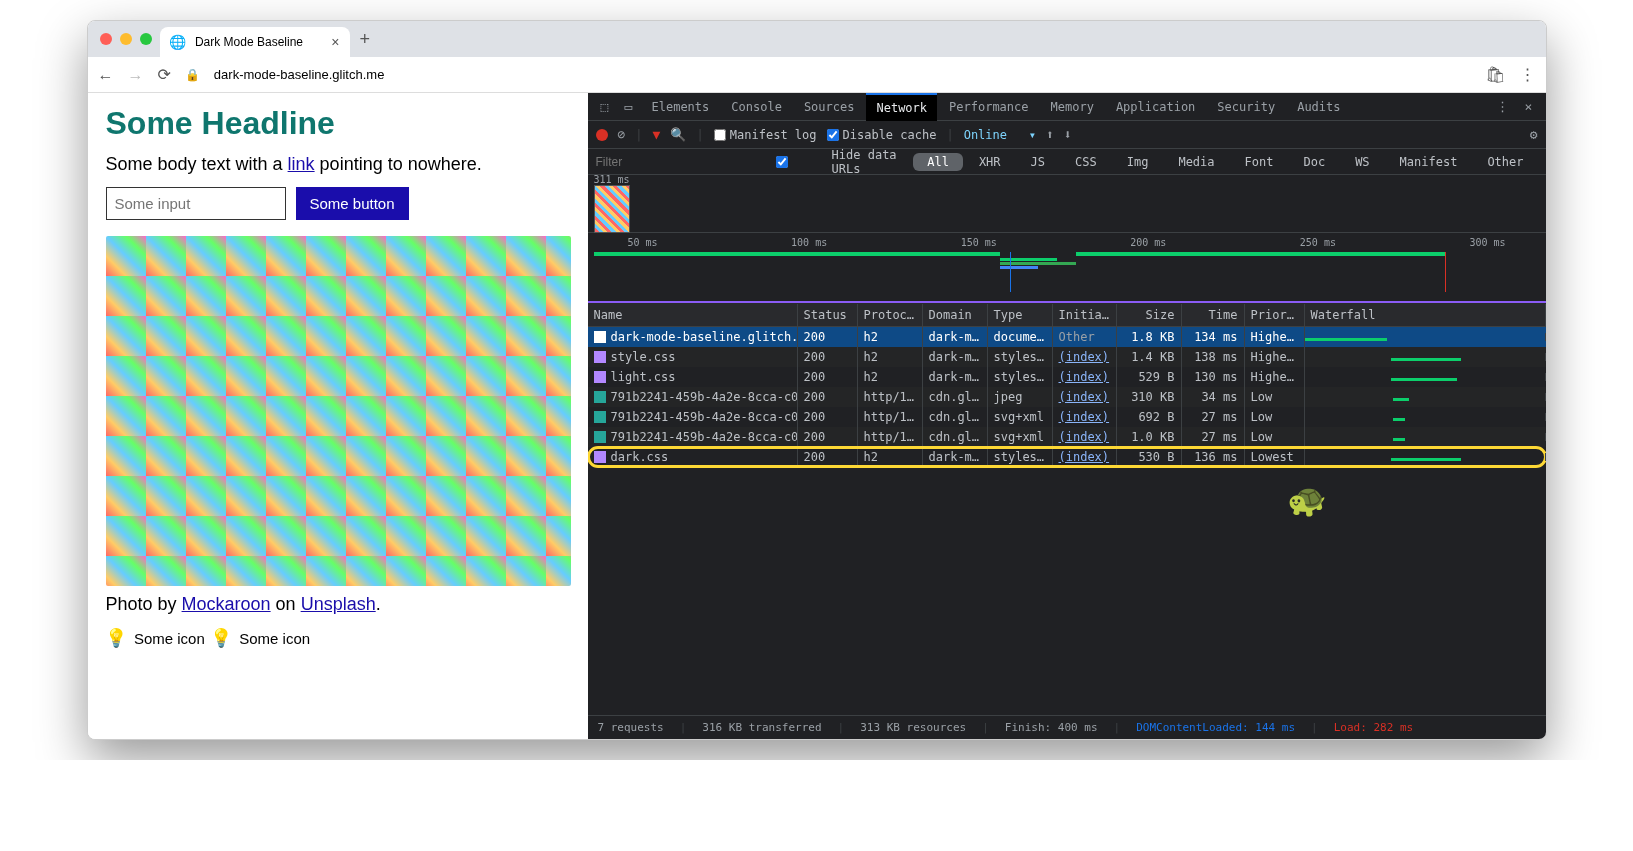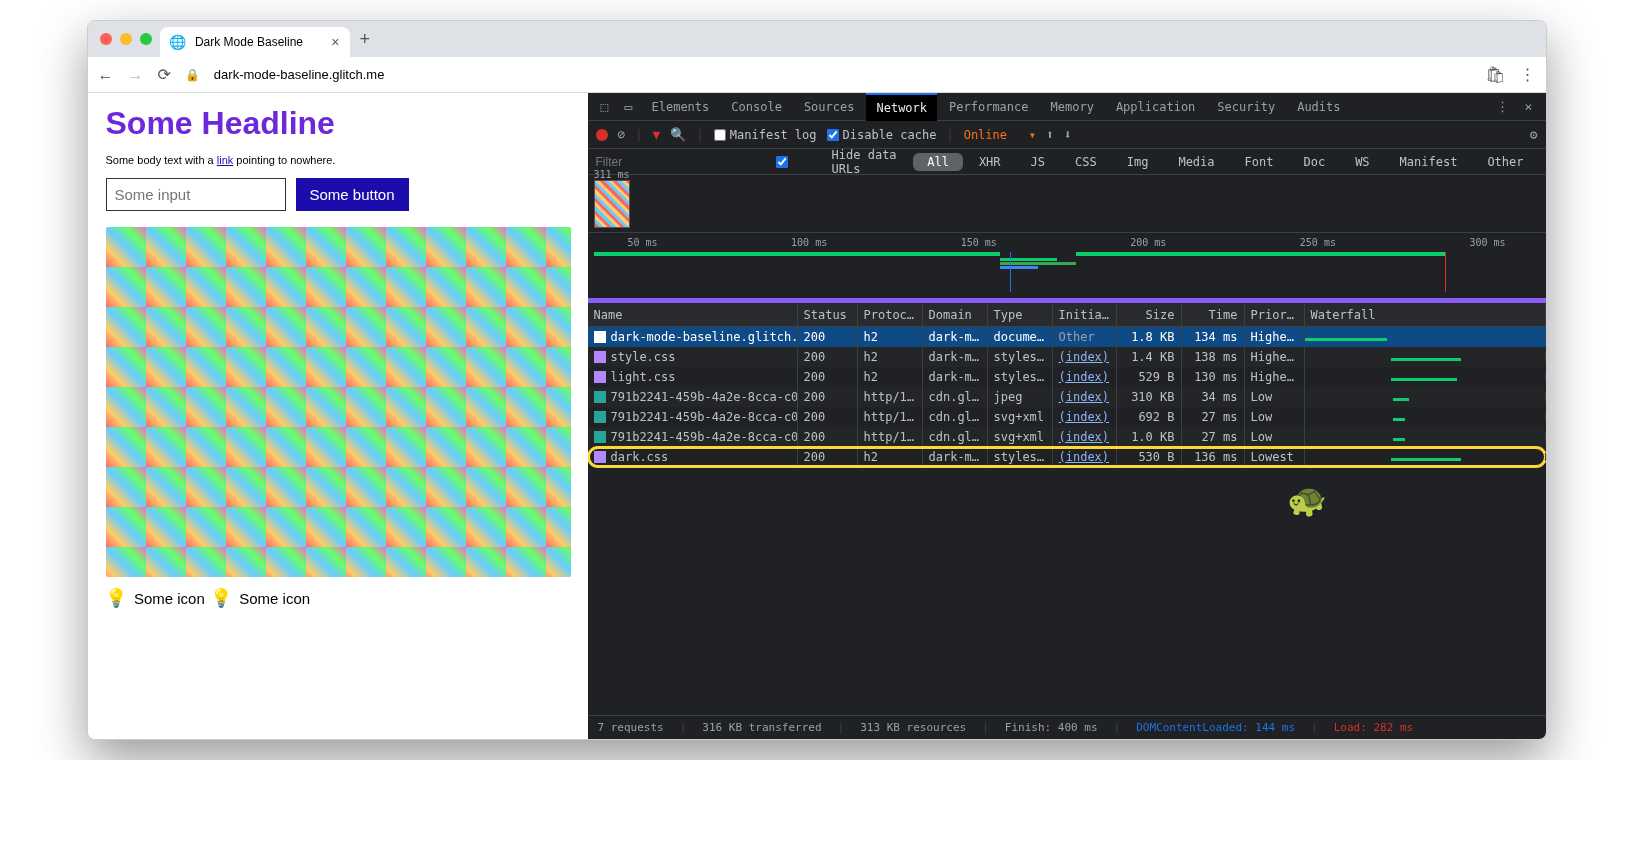"Some Headline" .page h1 { color: #6d28d9 -> #0f766e }
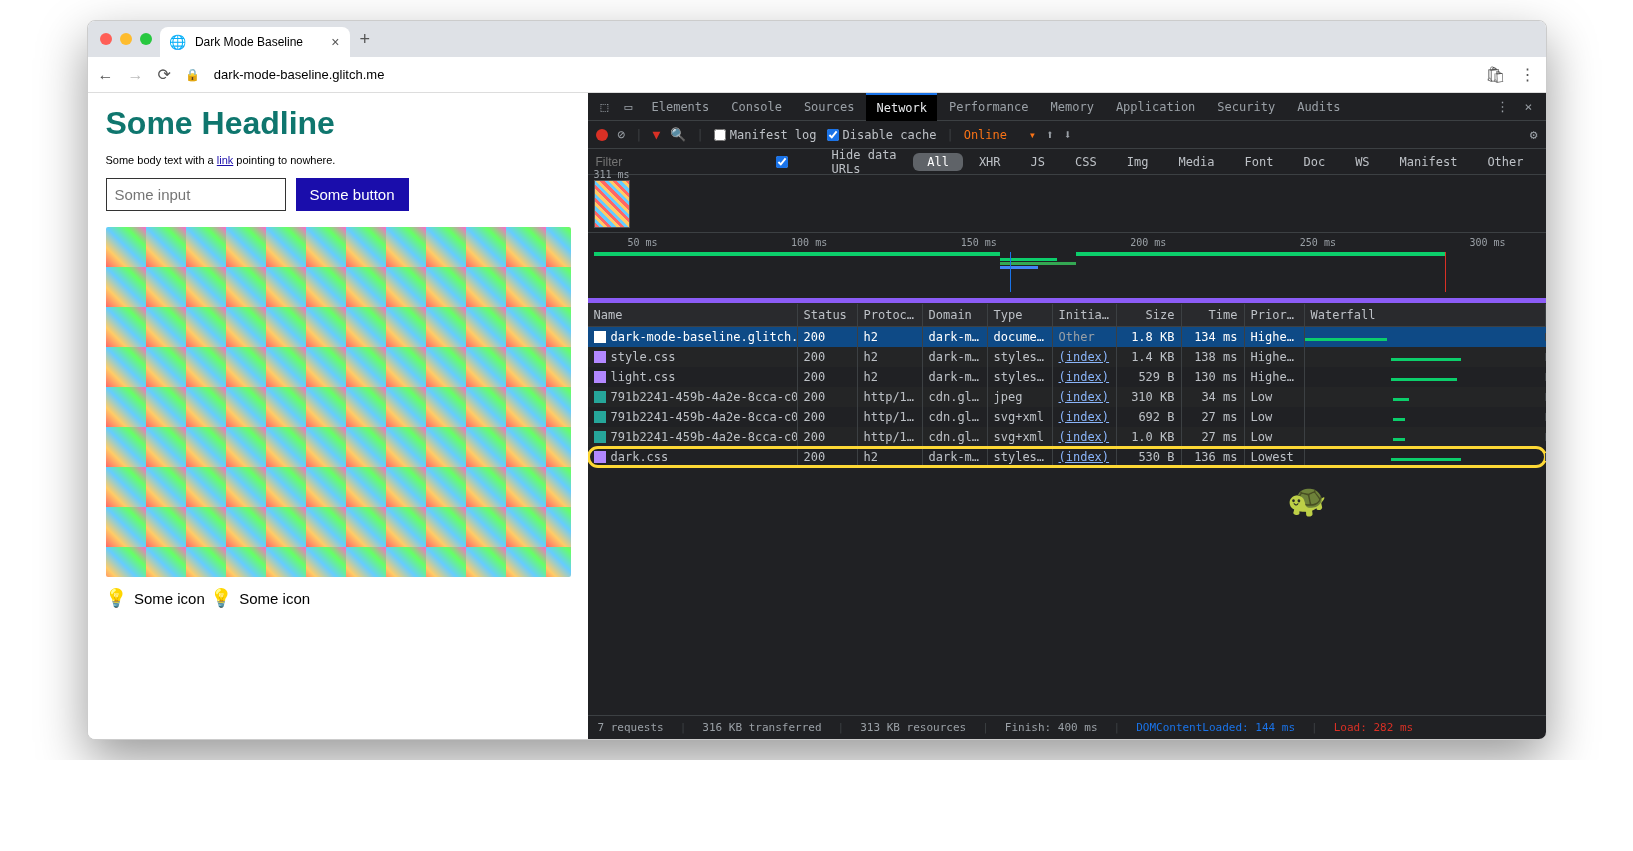"Online ▾" .sel { color: #f97316 -> #7dd3fc }
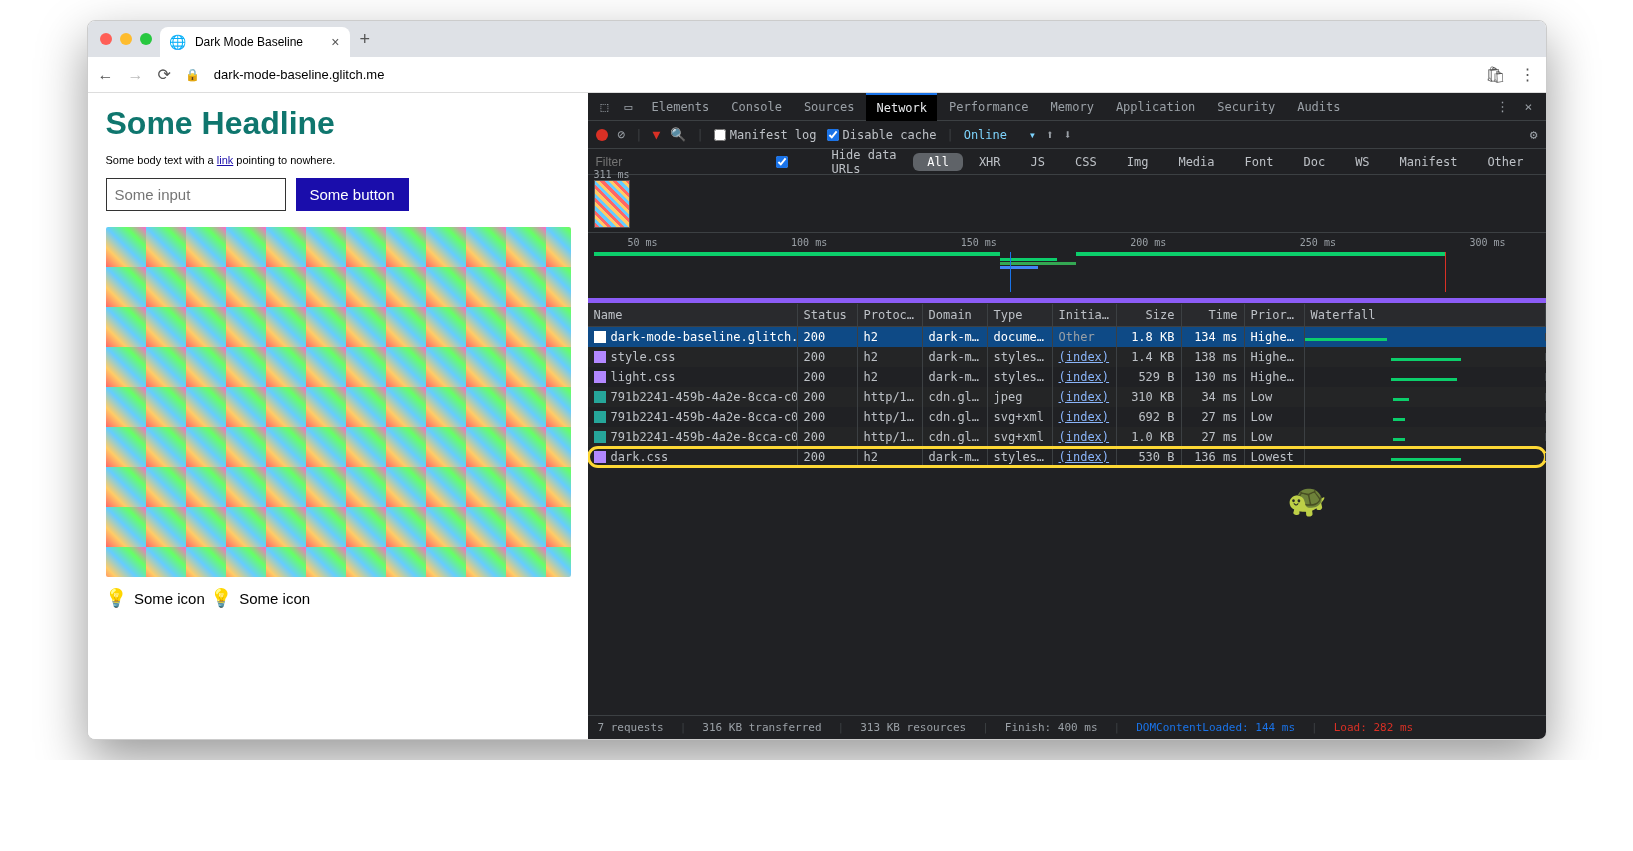"Some body text with a" .page p { font-size: 11px -> 18px }
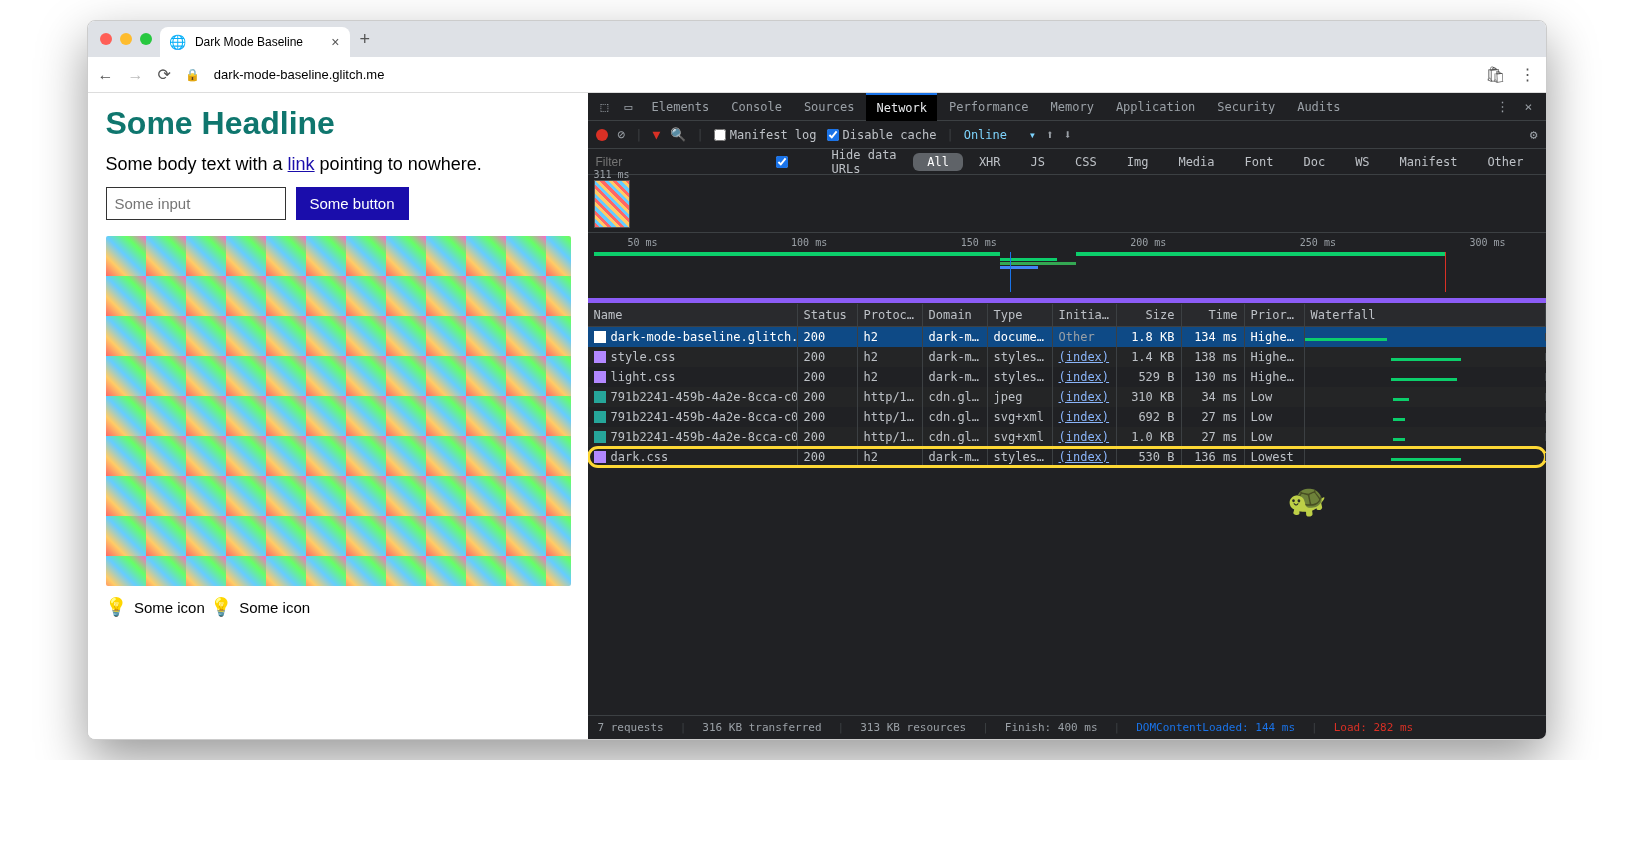"311 ms" .overview { align-items: flex-end -> center }
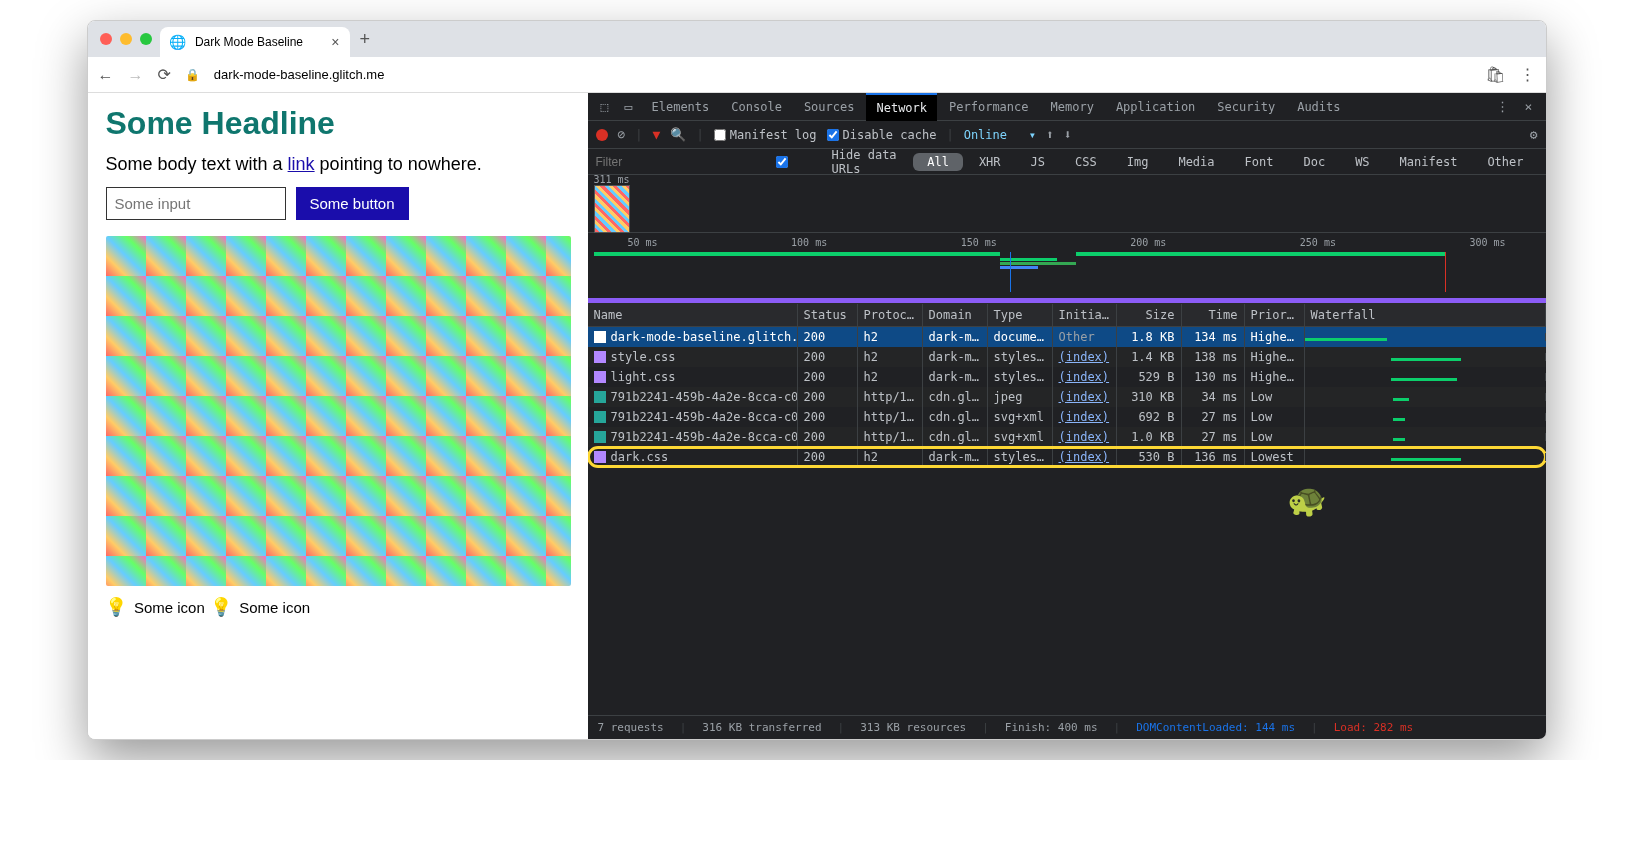"50 ms" .timeline { border-bottom: 5px solid #8b5cf6 -> 2px solid #8b5cf6 }
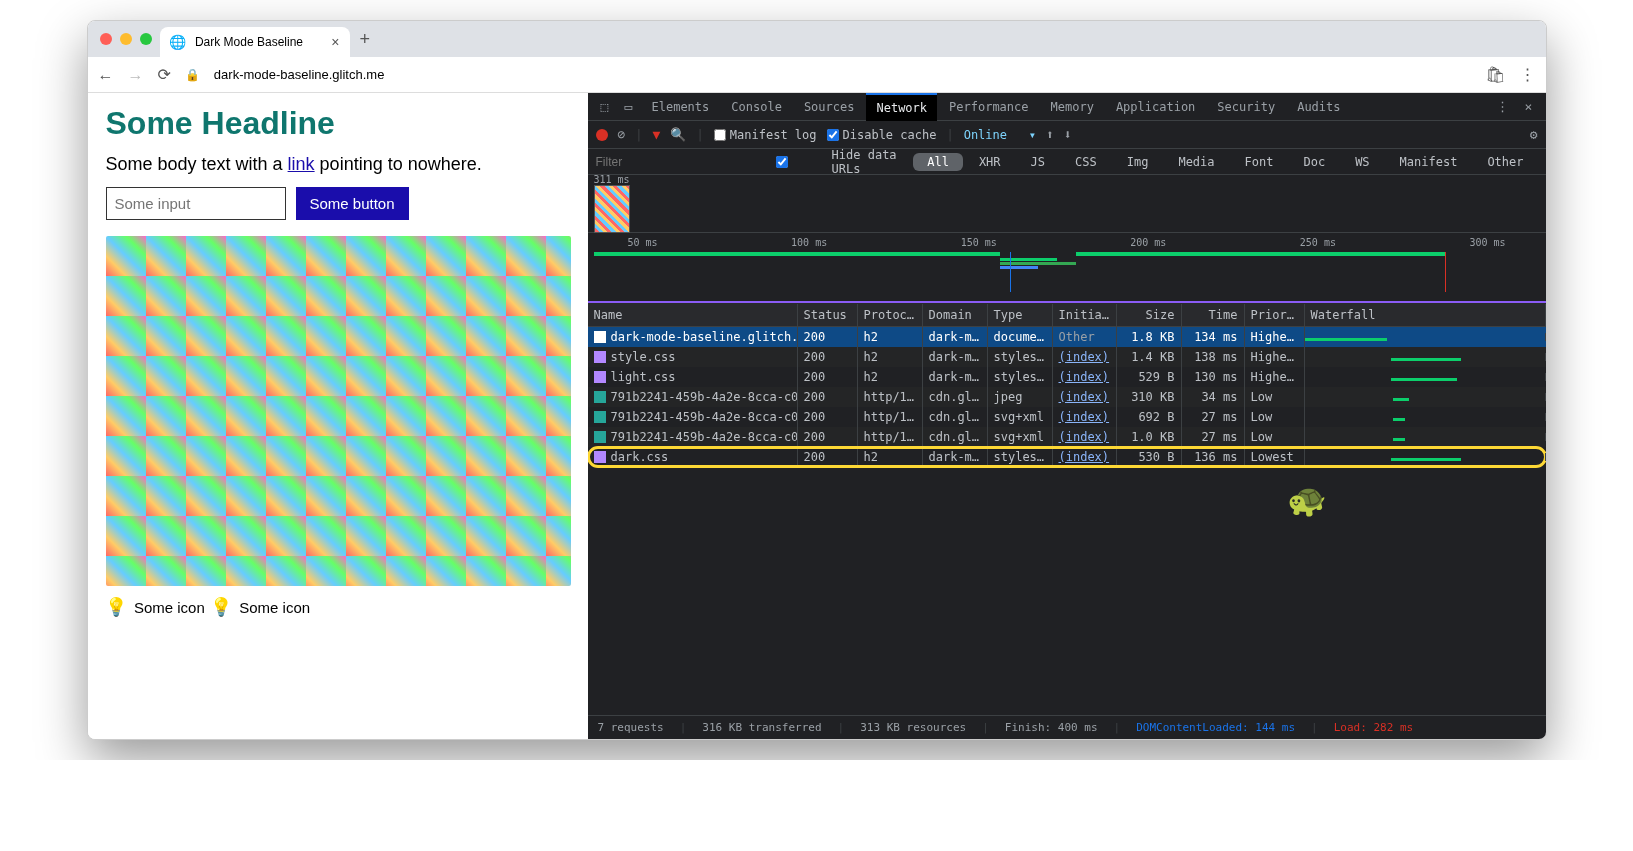"Photo by Mockaroon on Unsplash." p { html: none -> <p> <span>Photo by </span><a>Mockaroon</a><span> on </span><a>Unsplash</a><span>.</span> </p> }
